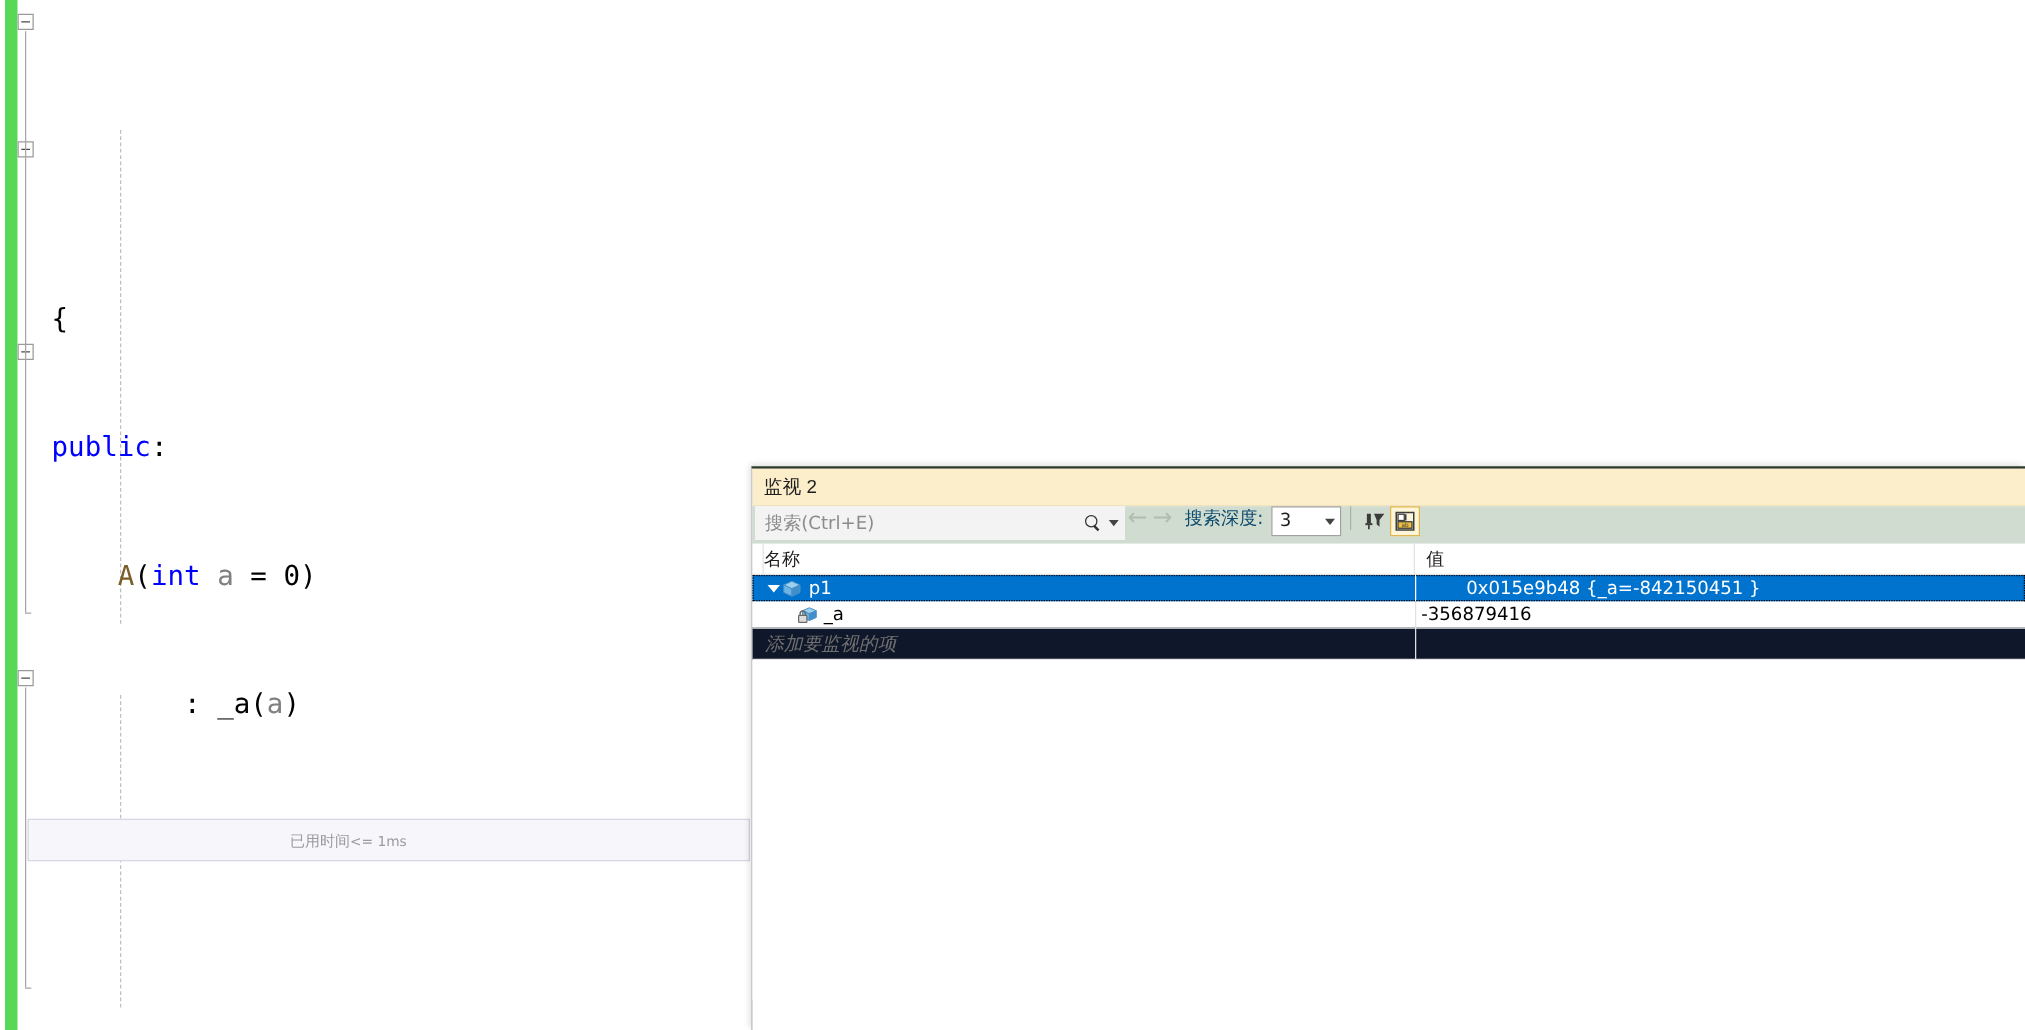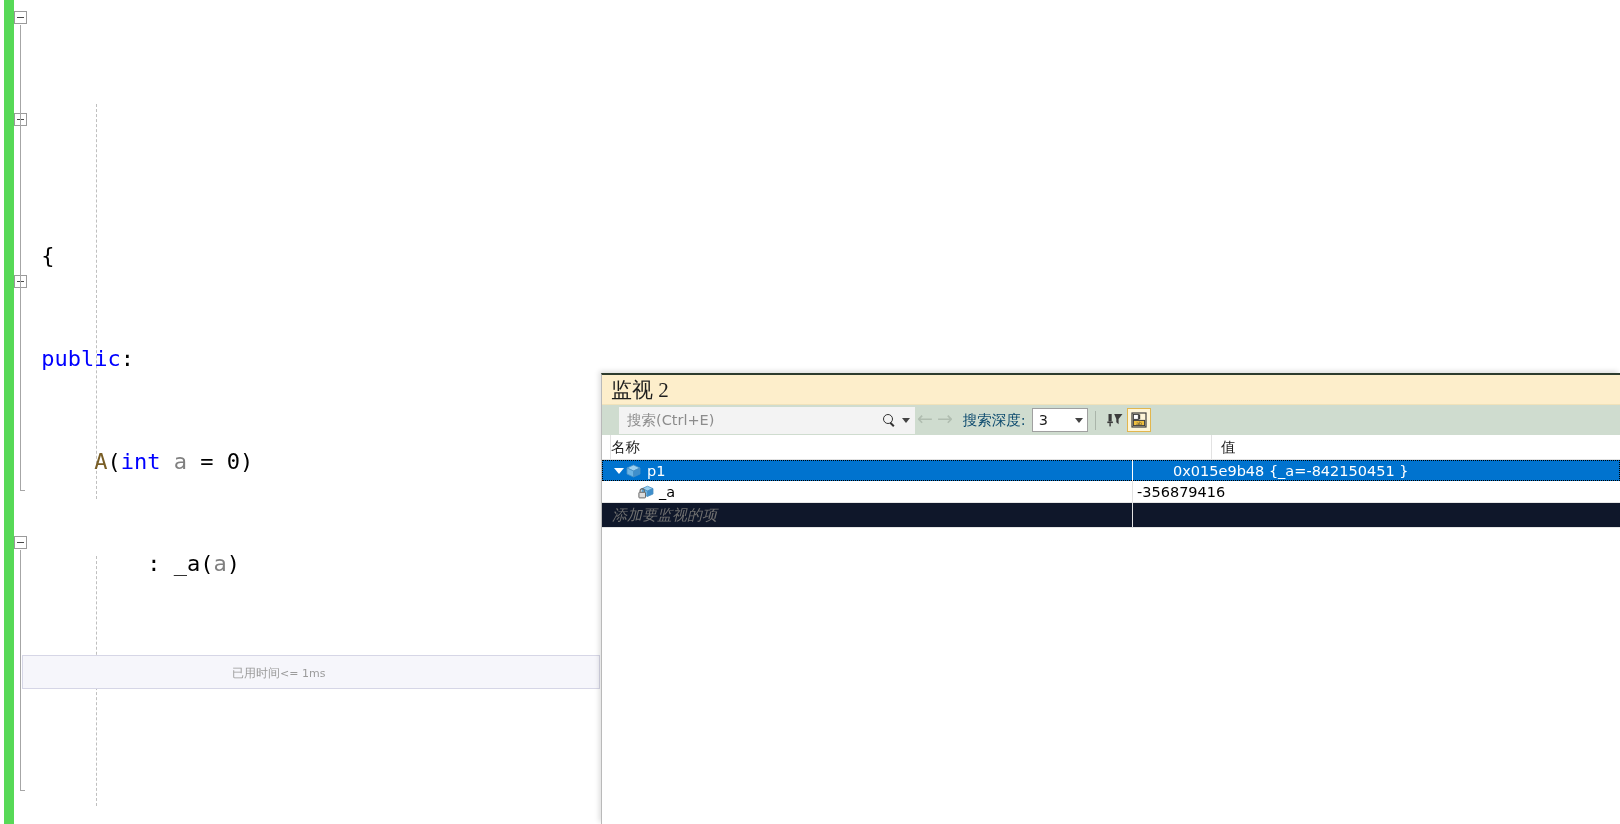"监视 2" #watch-title { font-family: Liberation Serif, serif -> Liberation Sans, sans-serif; font-size: 21px -> 15px }
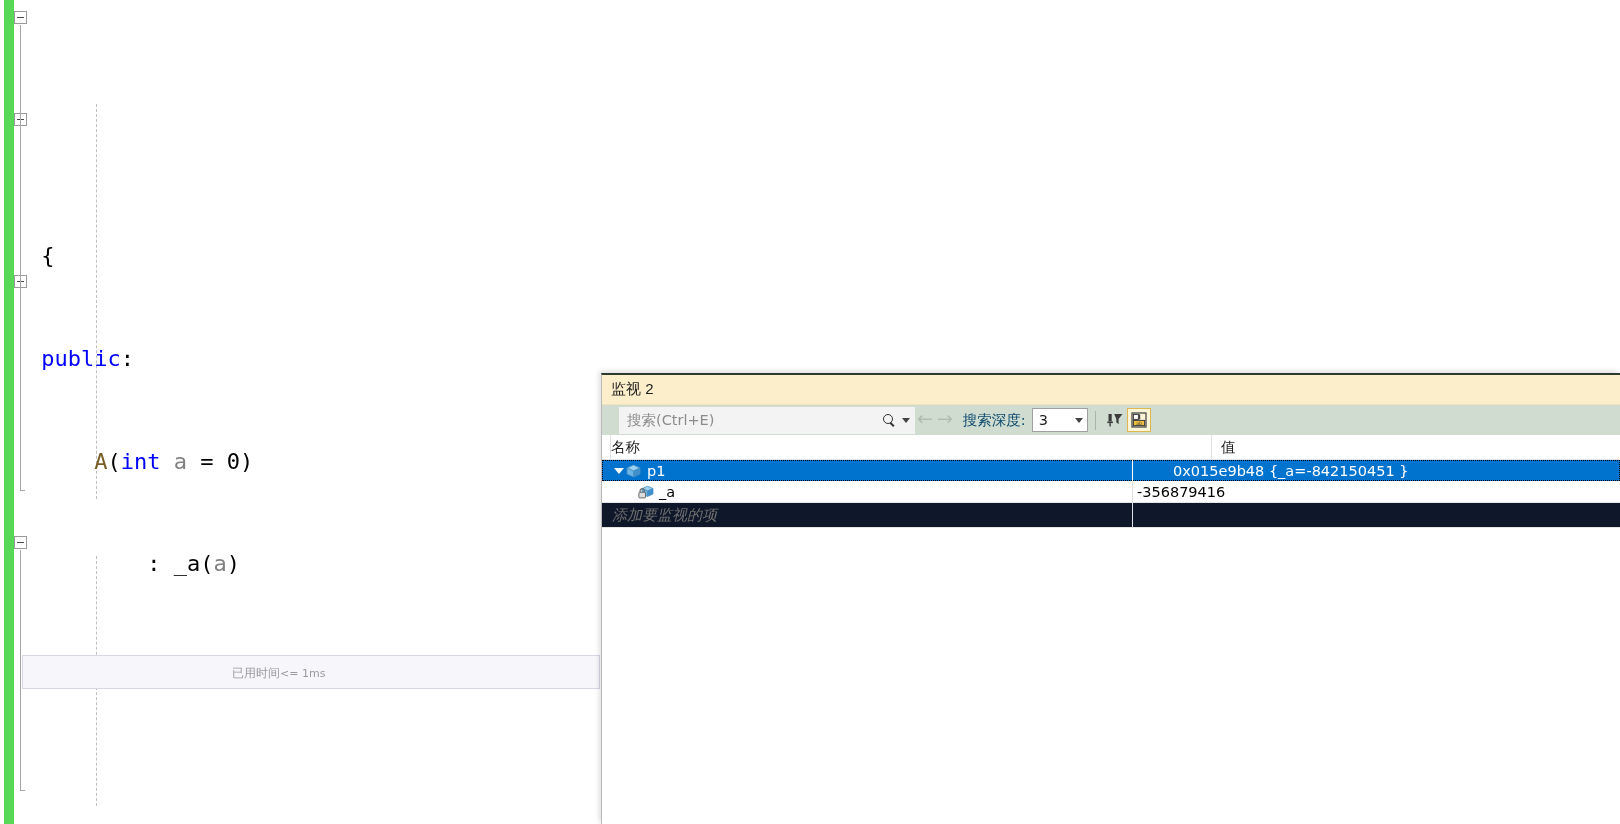"搜索(Ctrl+E)" #watch-toolbar { align-items: center -> none; padding: 0 0 0 15px -> 0 0 0 0 }
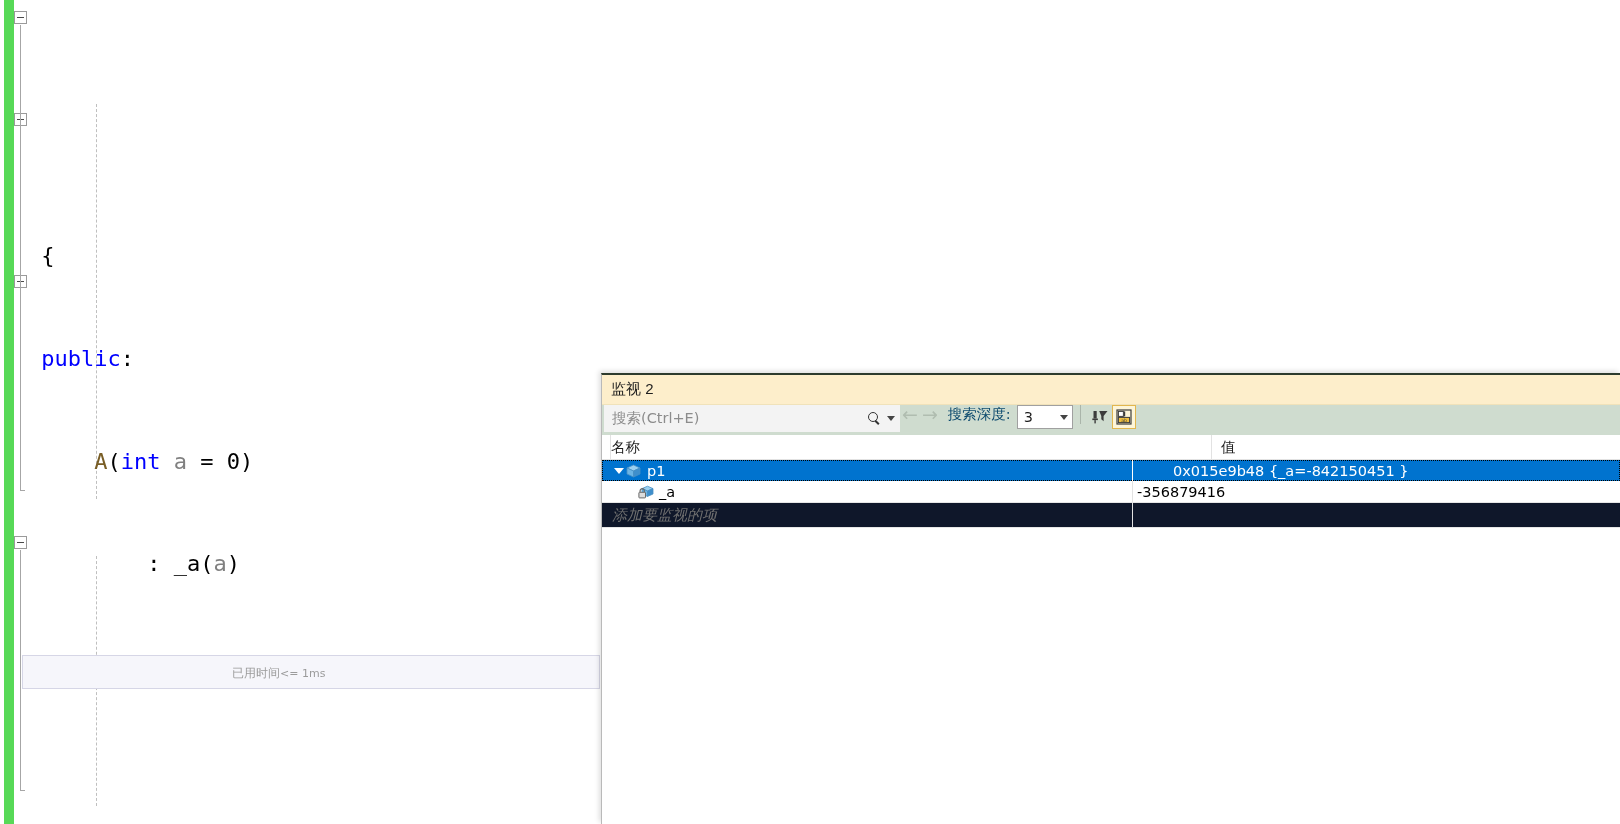"名称" .col-name { width: 610px -> 530px }
